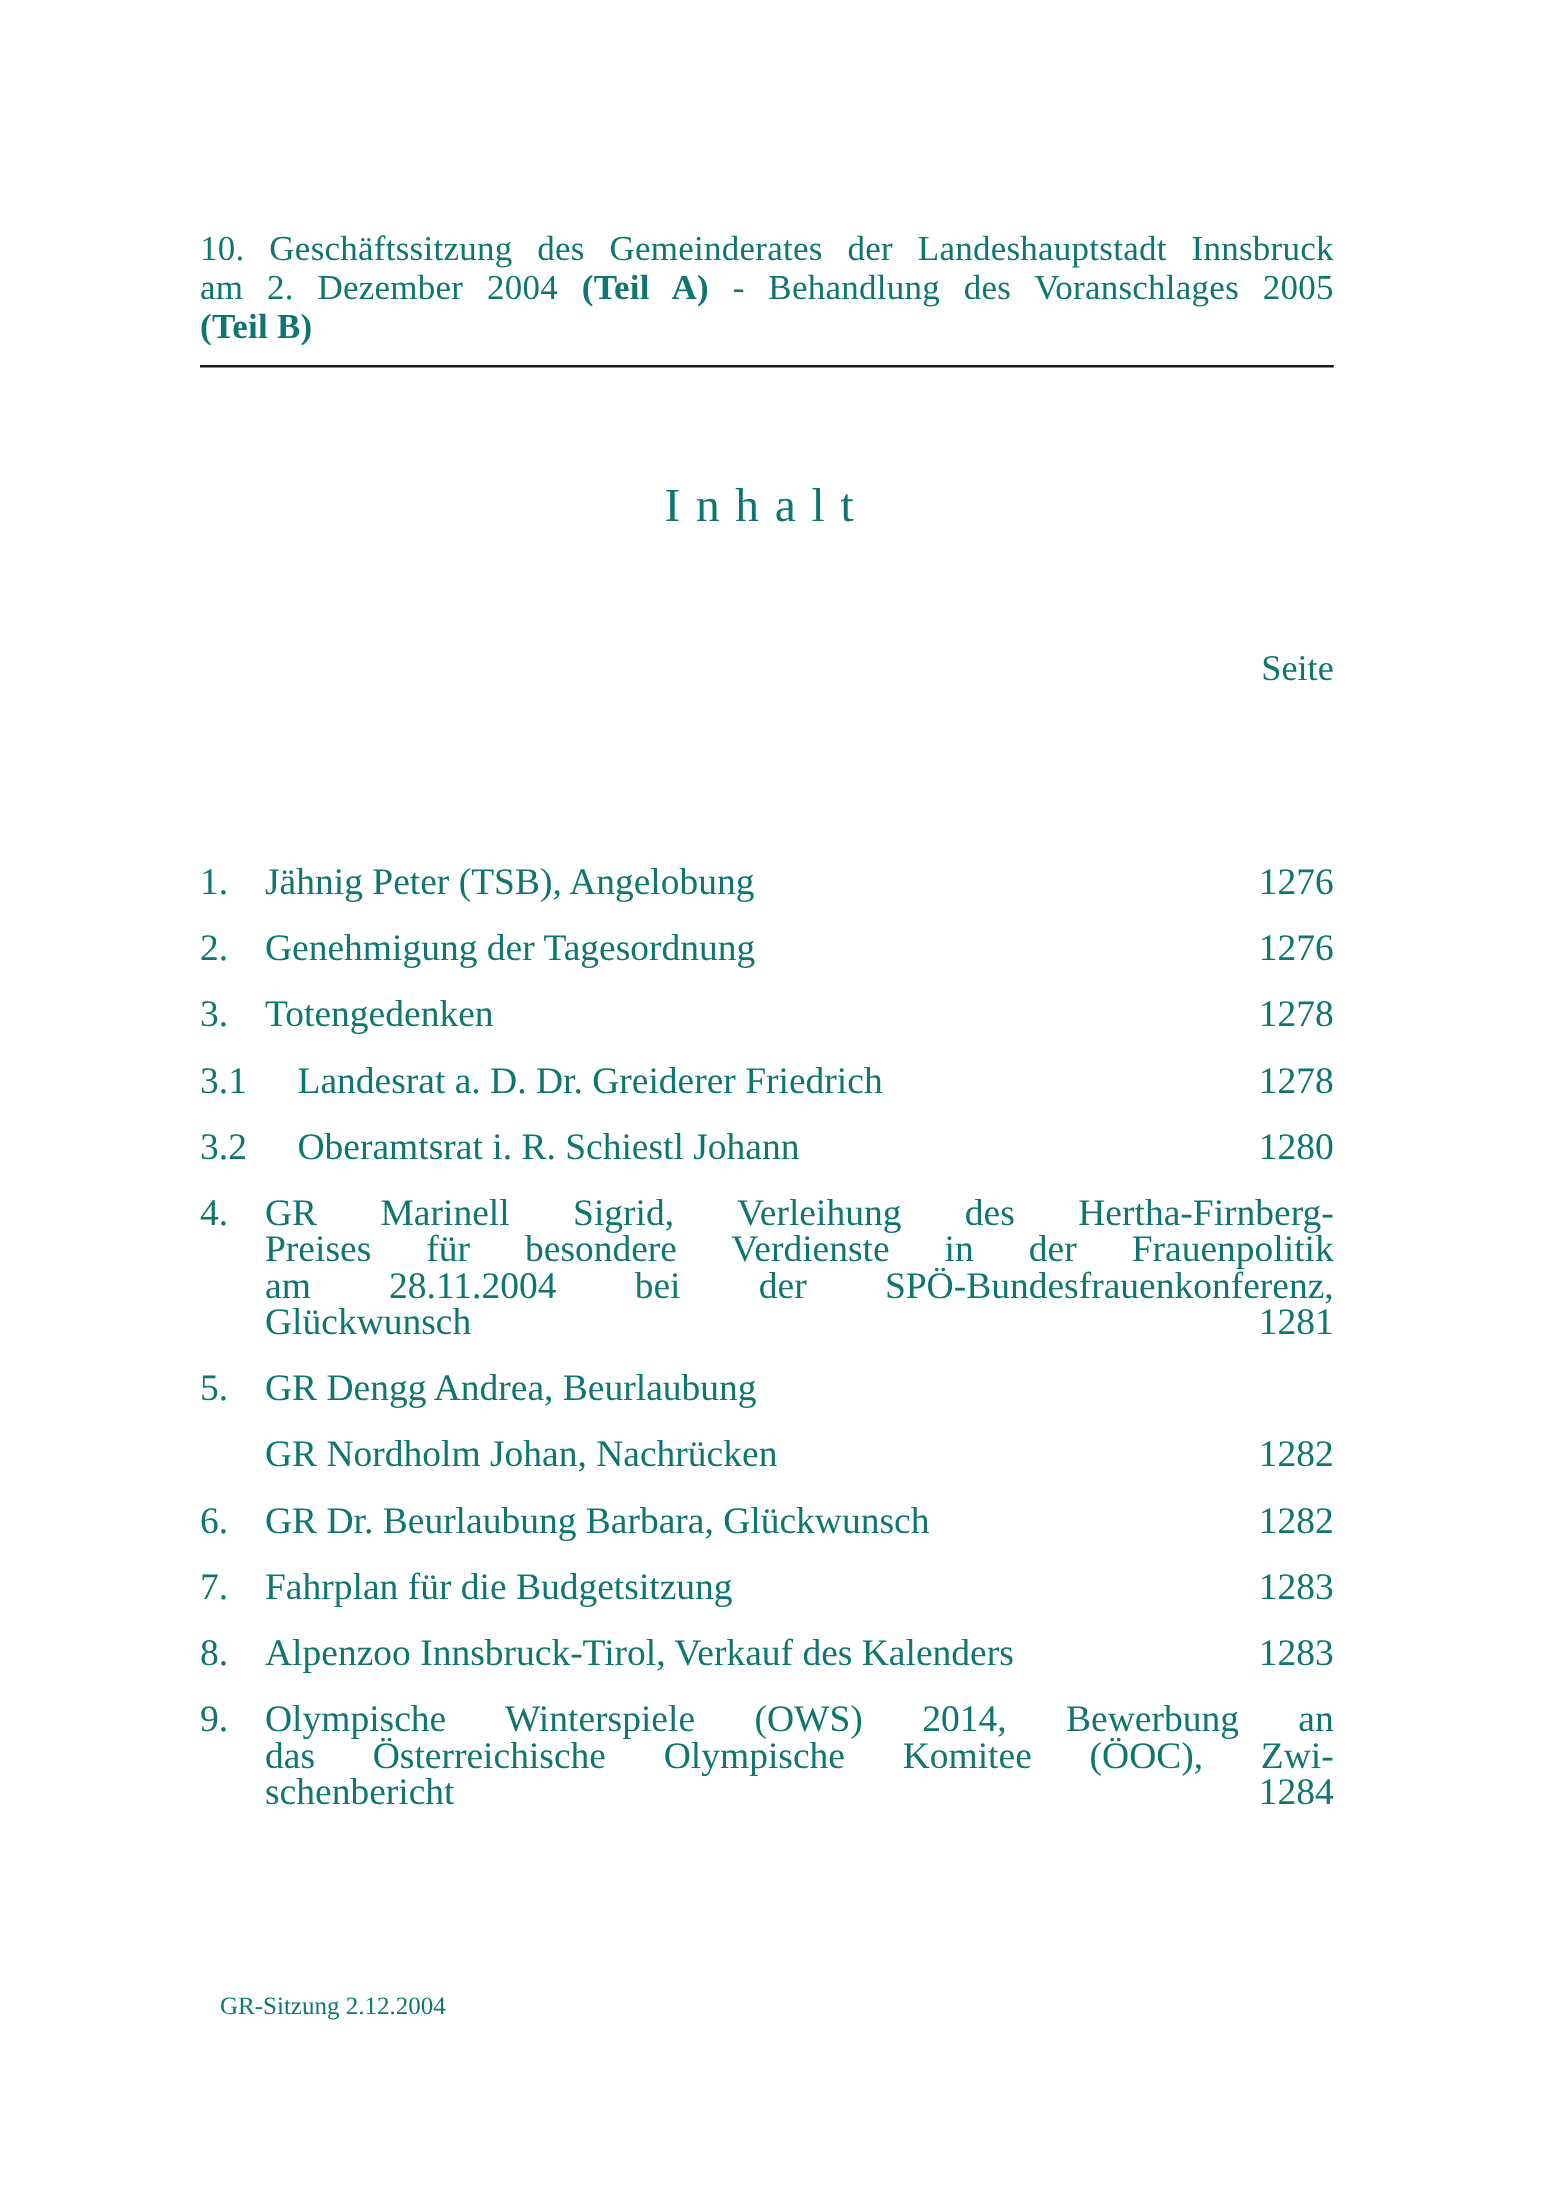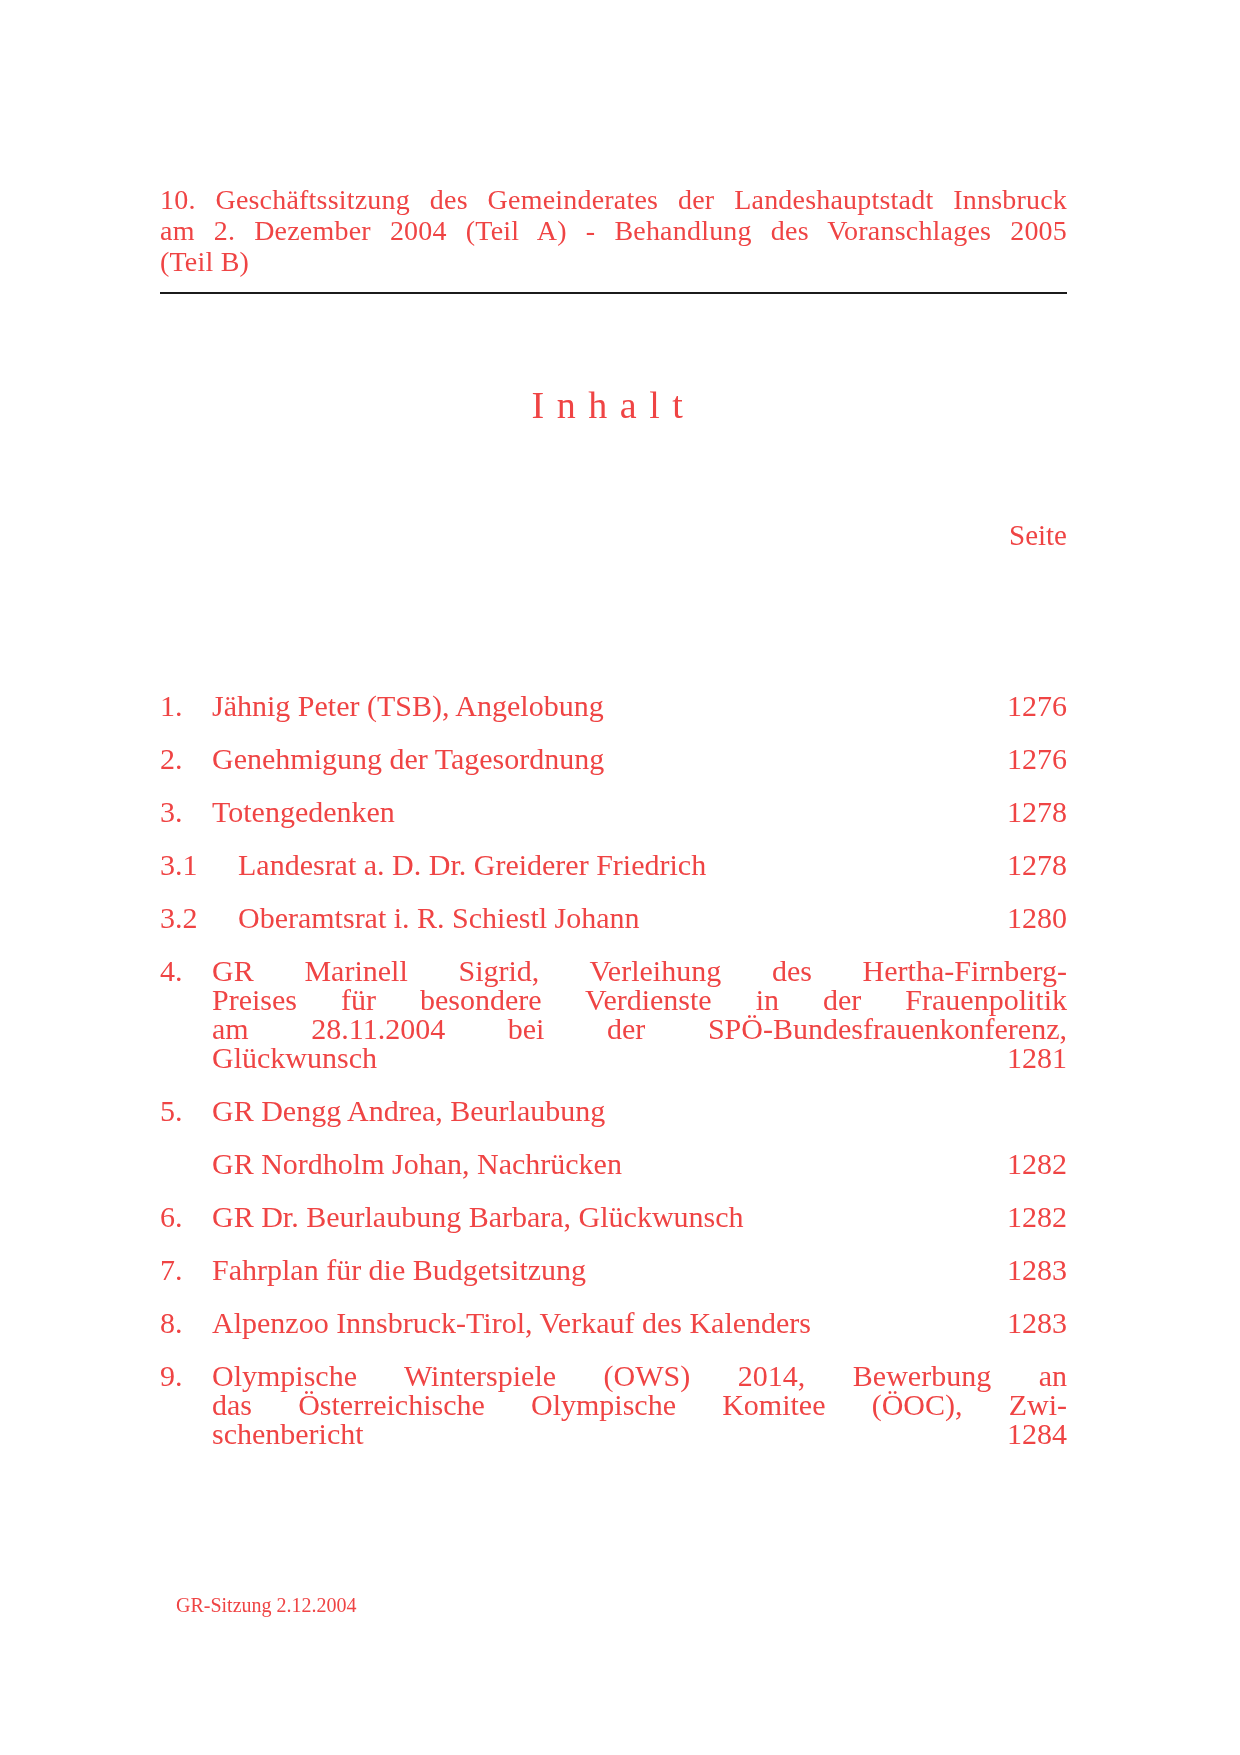"10. Geschäftssitzung des Gemeinderates" .page { color: #ef4444 -> #0f766e }
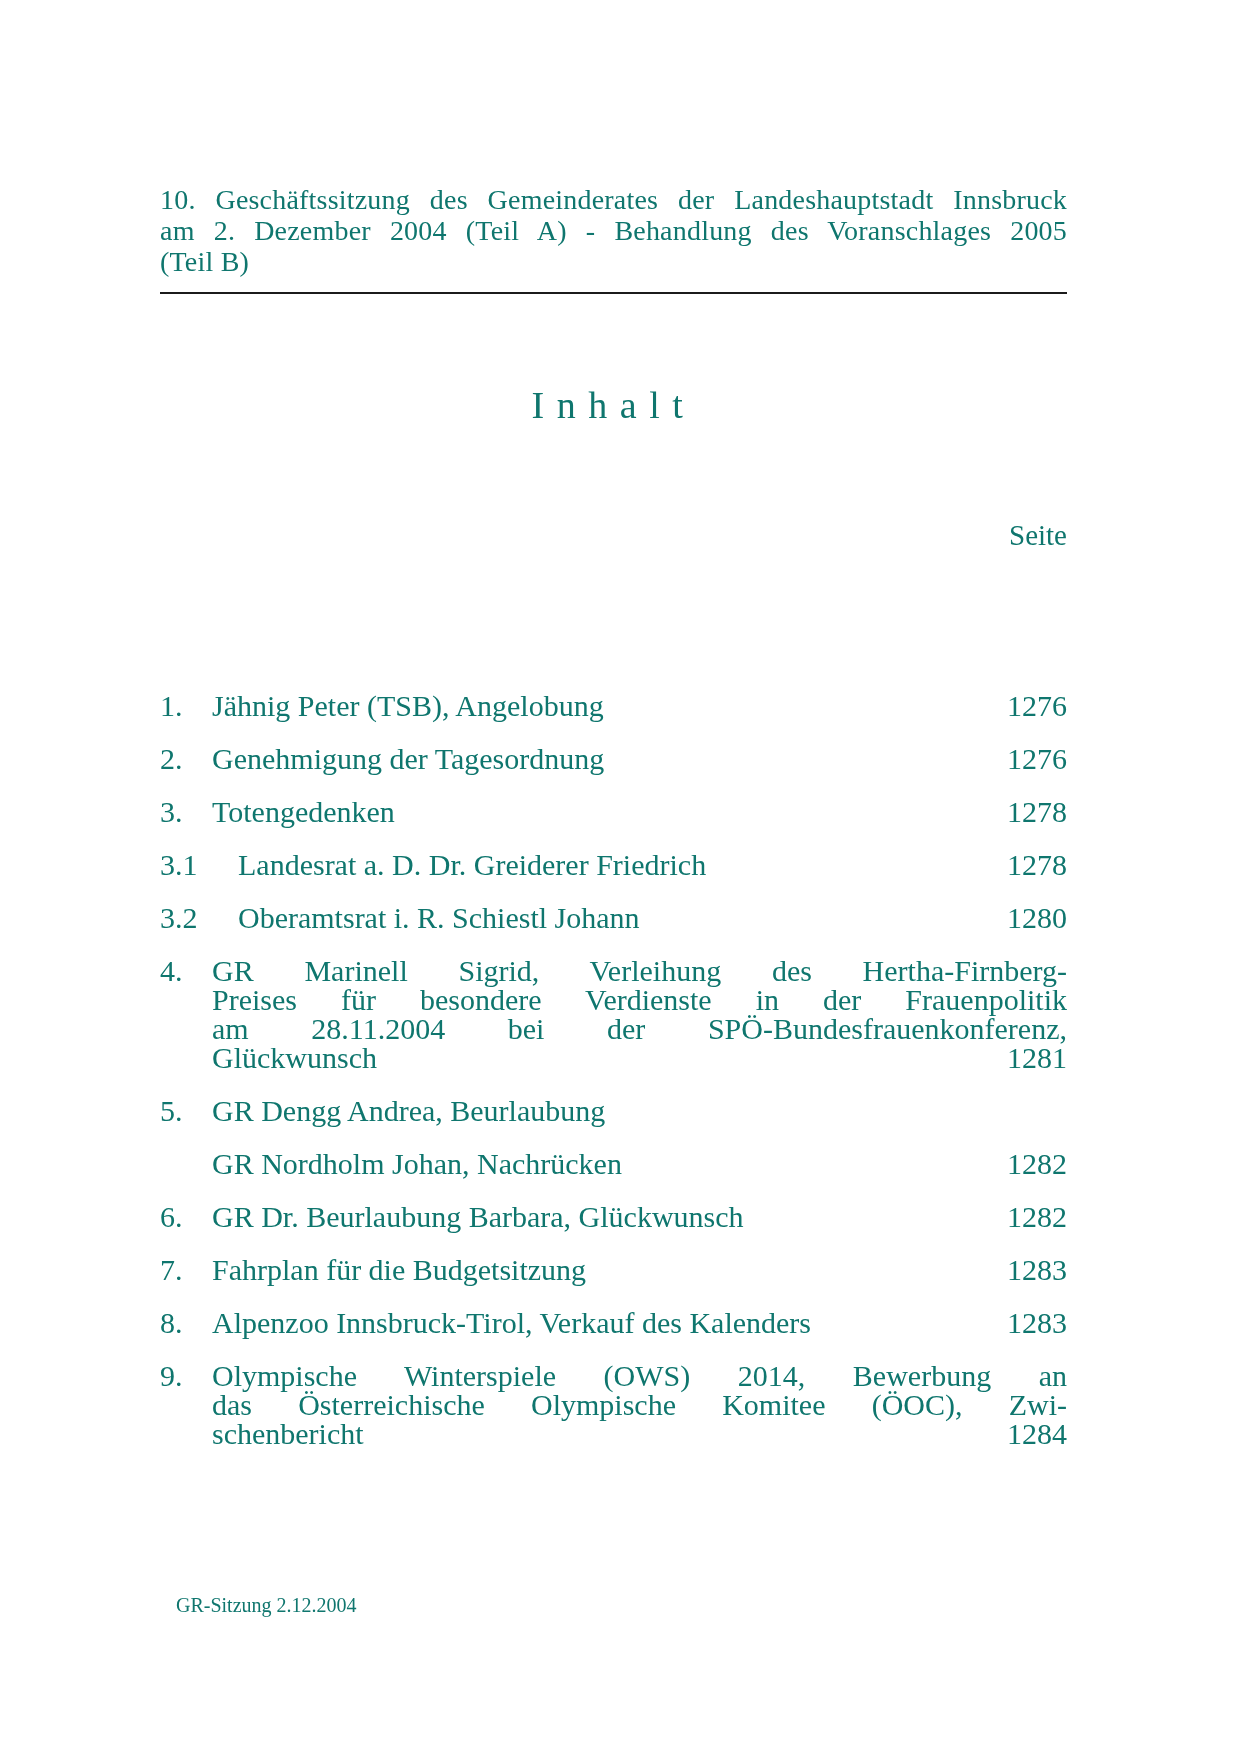"(Teil A)" .doc-header .b { font-weight: normal -> bold }
